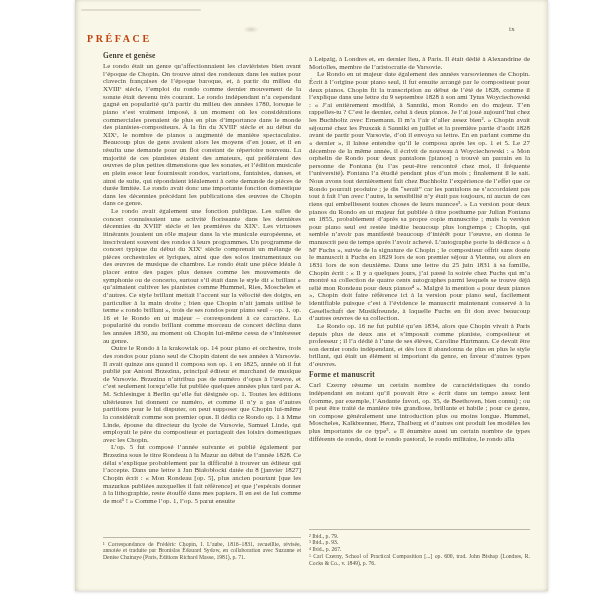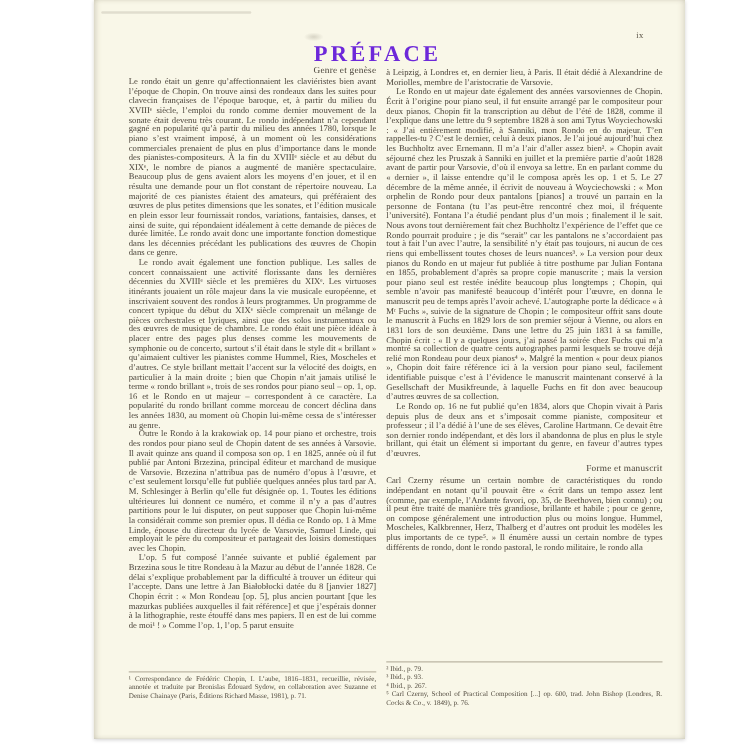"PRÉFACE" .page-title { color: #6d28d9 -> #c2410c; font-size: 18px -> 10px; text-align: center -> none }
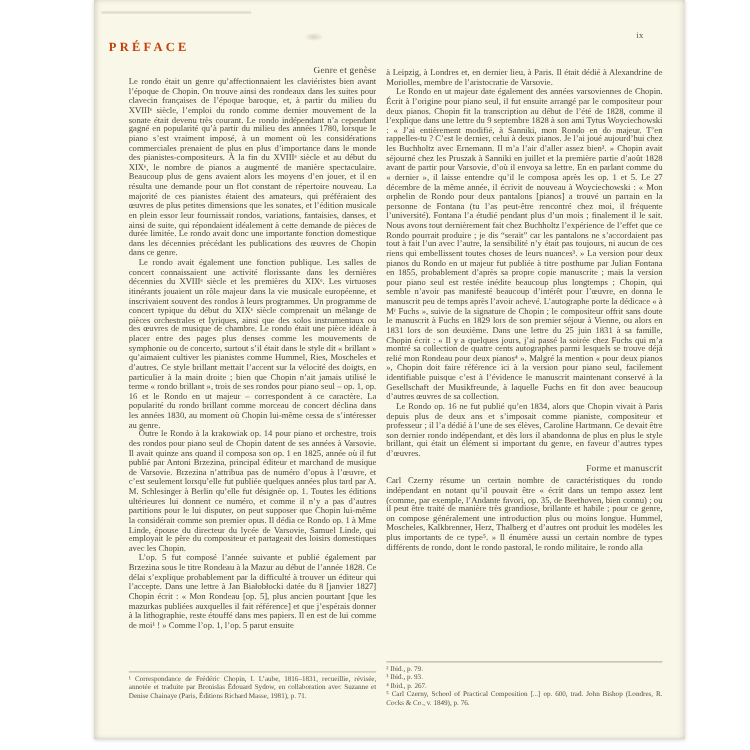"Genre et genèse" .col-heading { font-weight: normal -> bold; text-align: right -> left }
